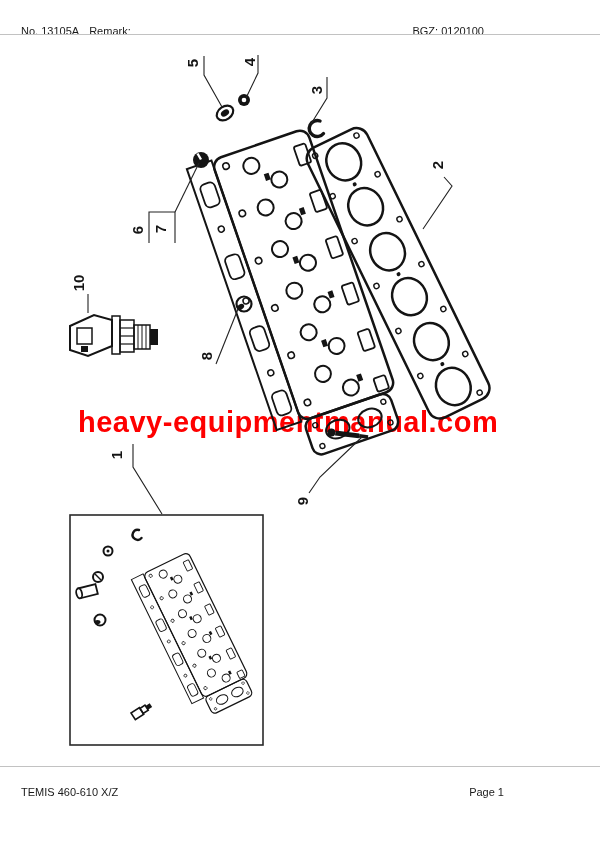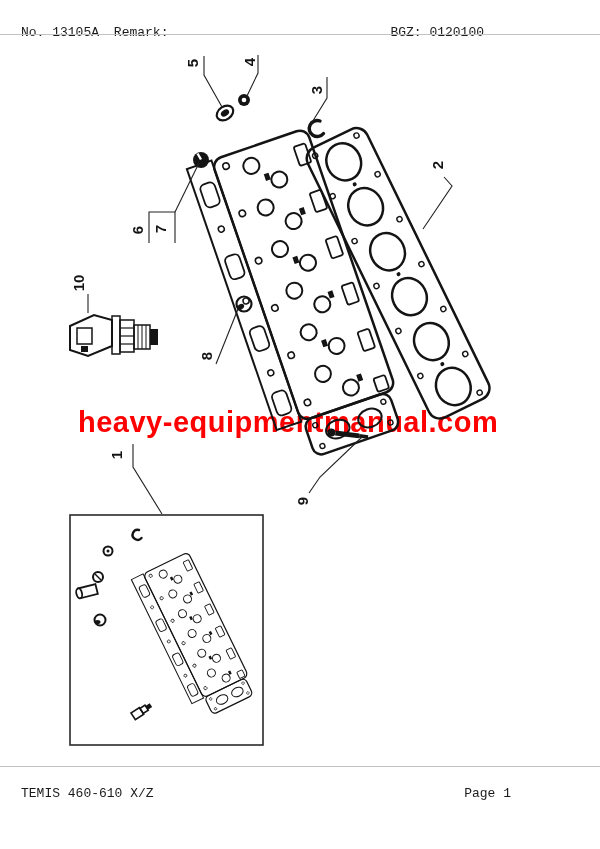"No. 13105A Remark:" .hdr-txt { font-family: Liberation Mono, monospace -> none; font-size: 13px -> 11px }
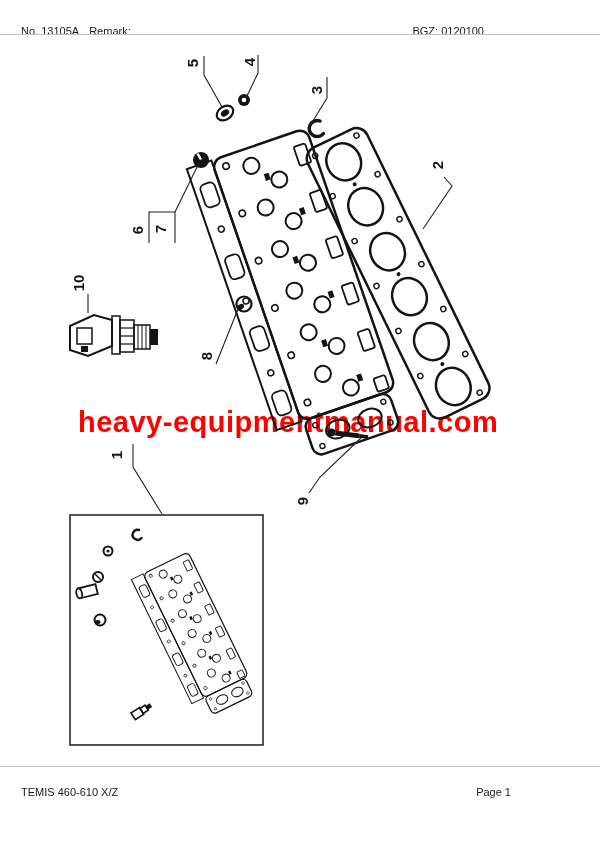"Page 1" div.hdr-txt { right: 89px -> 96px }
